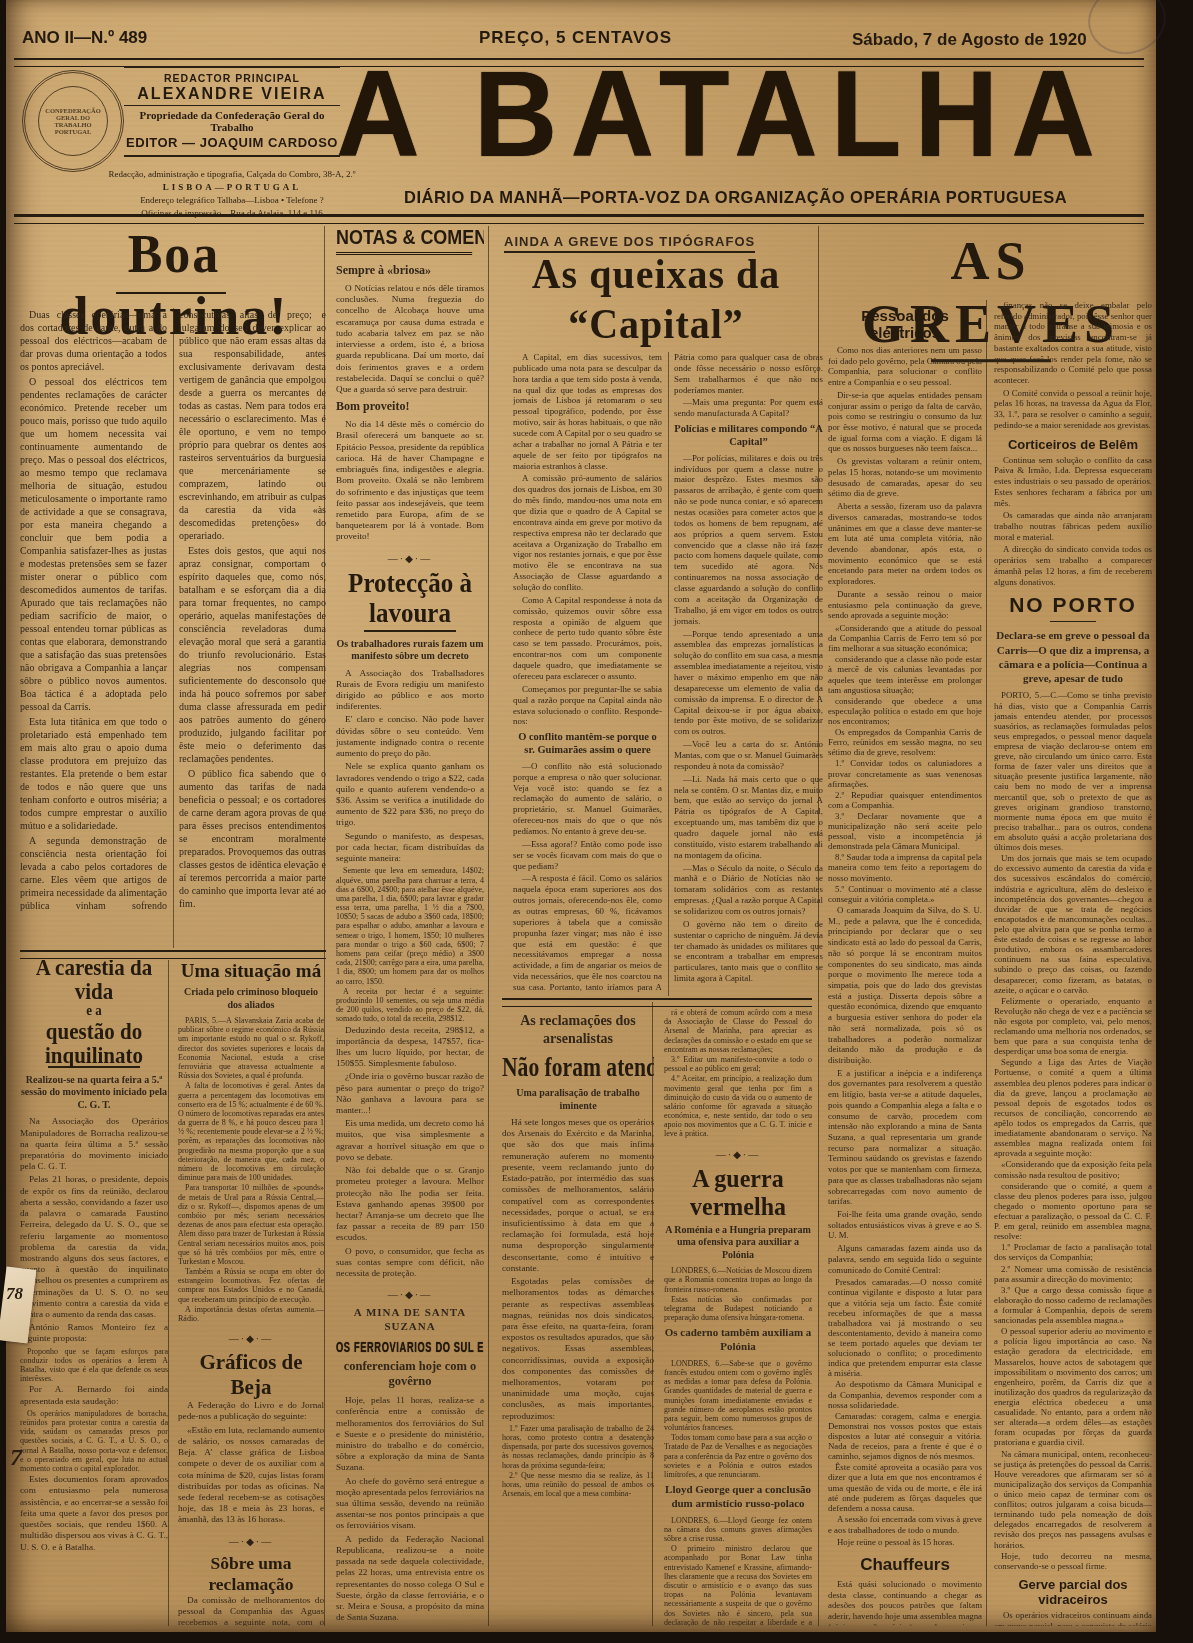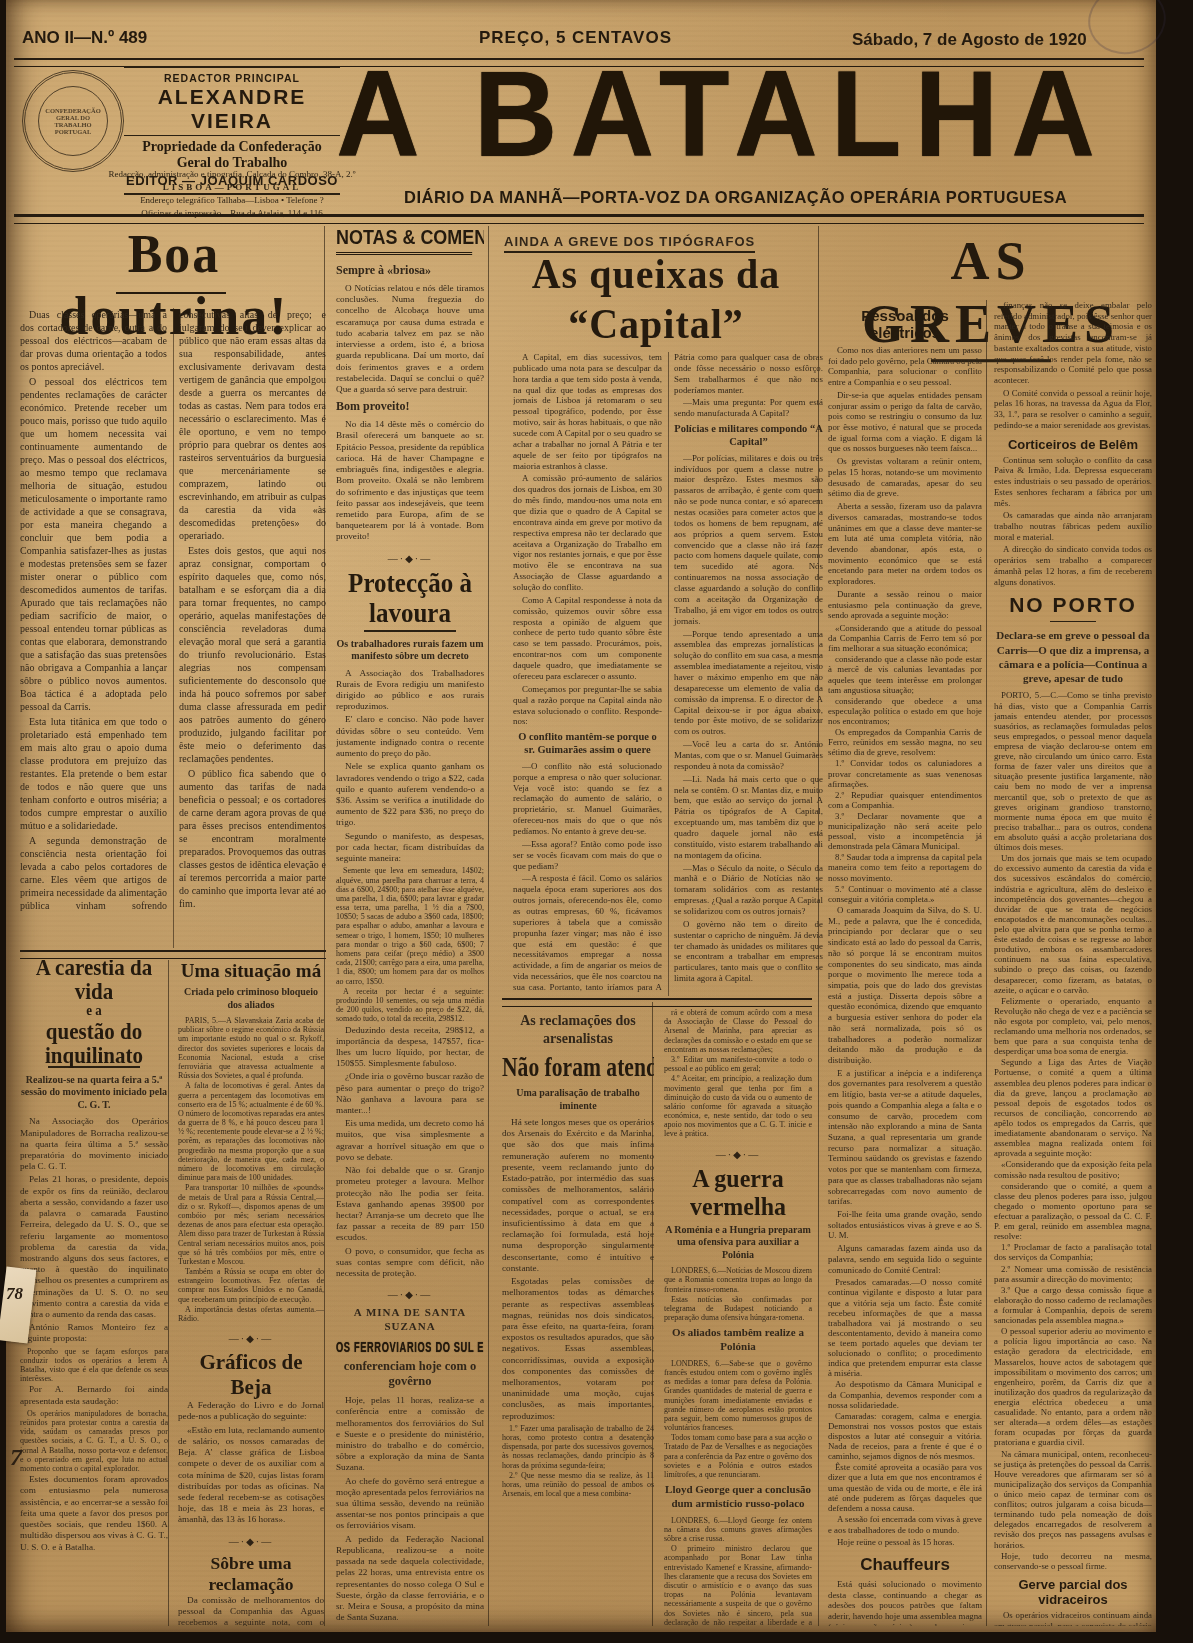"ALEXANDRE VIEIRA" .mi-name { font-size: 21px -> 16px }
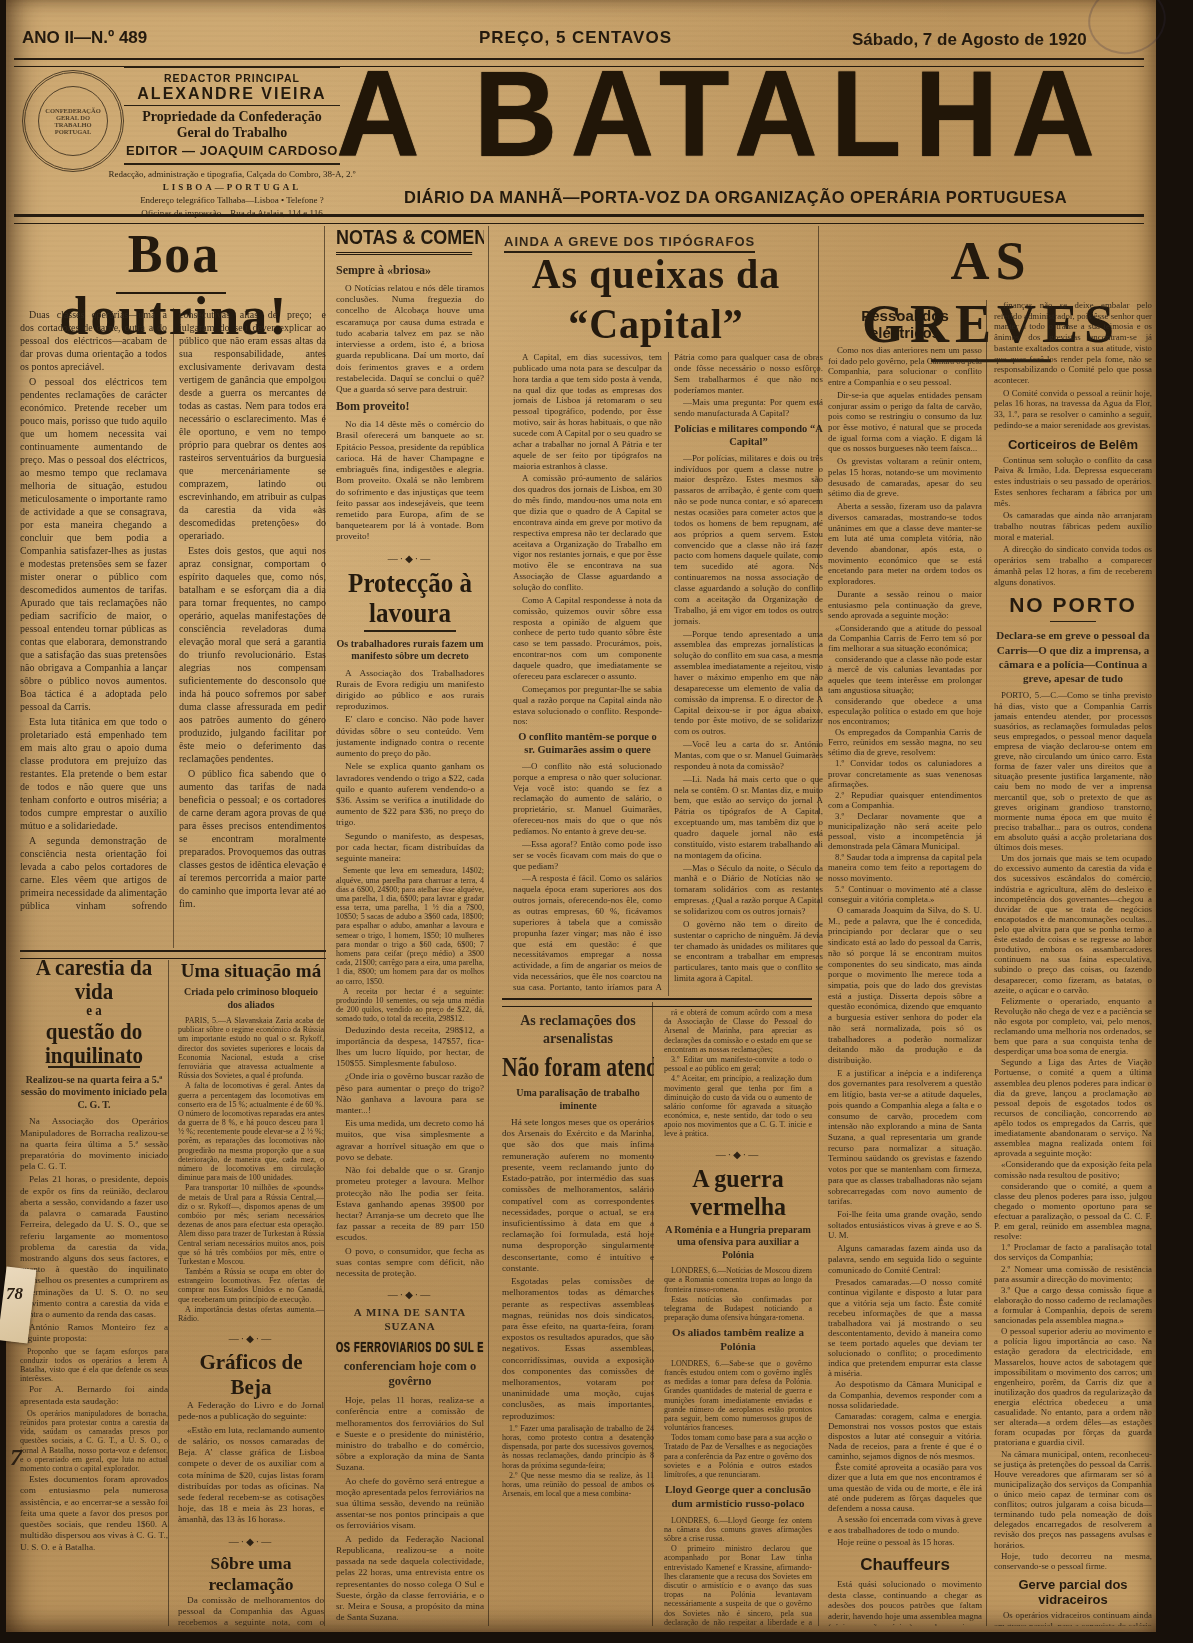"Propriedade da Confederação Geral do" .mi-prop { font-size: 14px -> 11px }
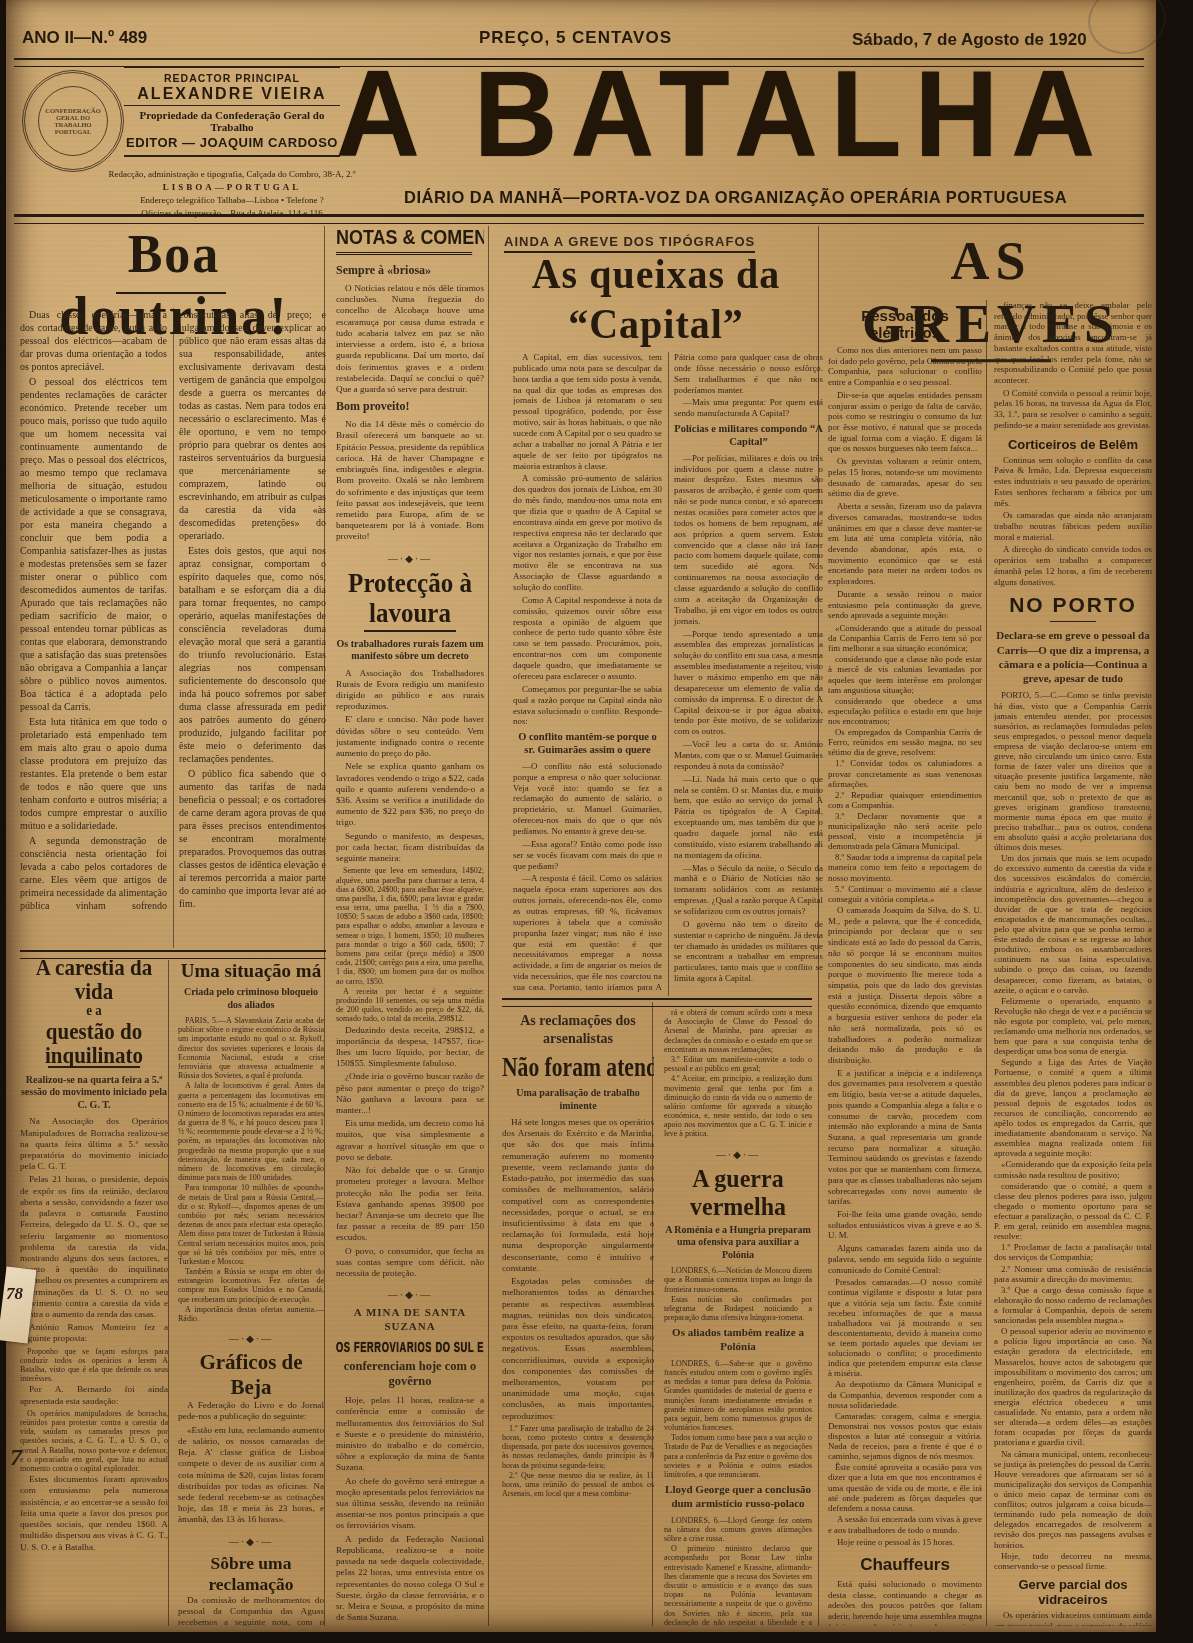"A Associação dos Trabalhadores Rurais" p { text: rurais reproduzimos -> morto indiferentes }
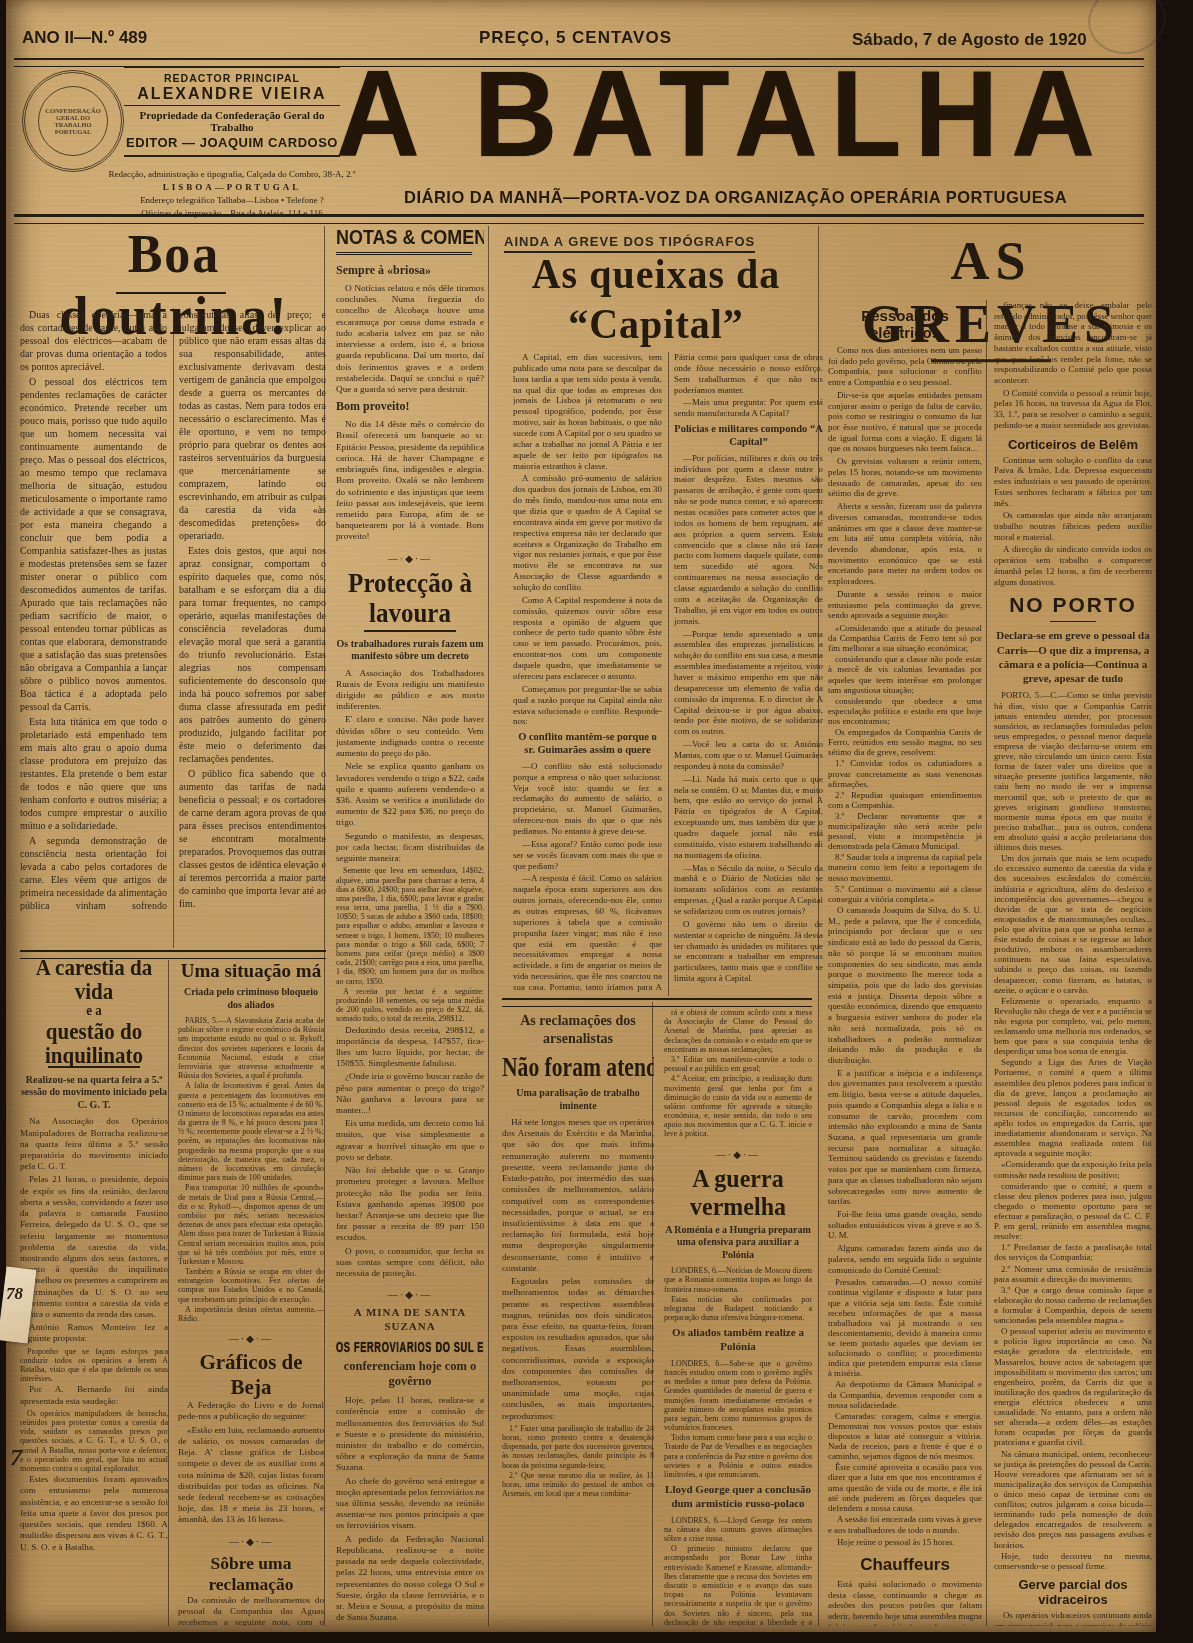"Os aliados tambêm realize a" div.subh { text: aliados tambêm realize -> caderno tambêm auxiliam }
